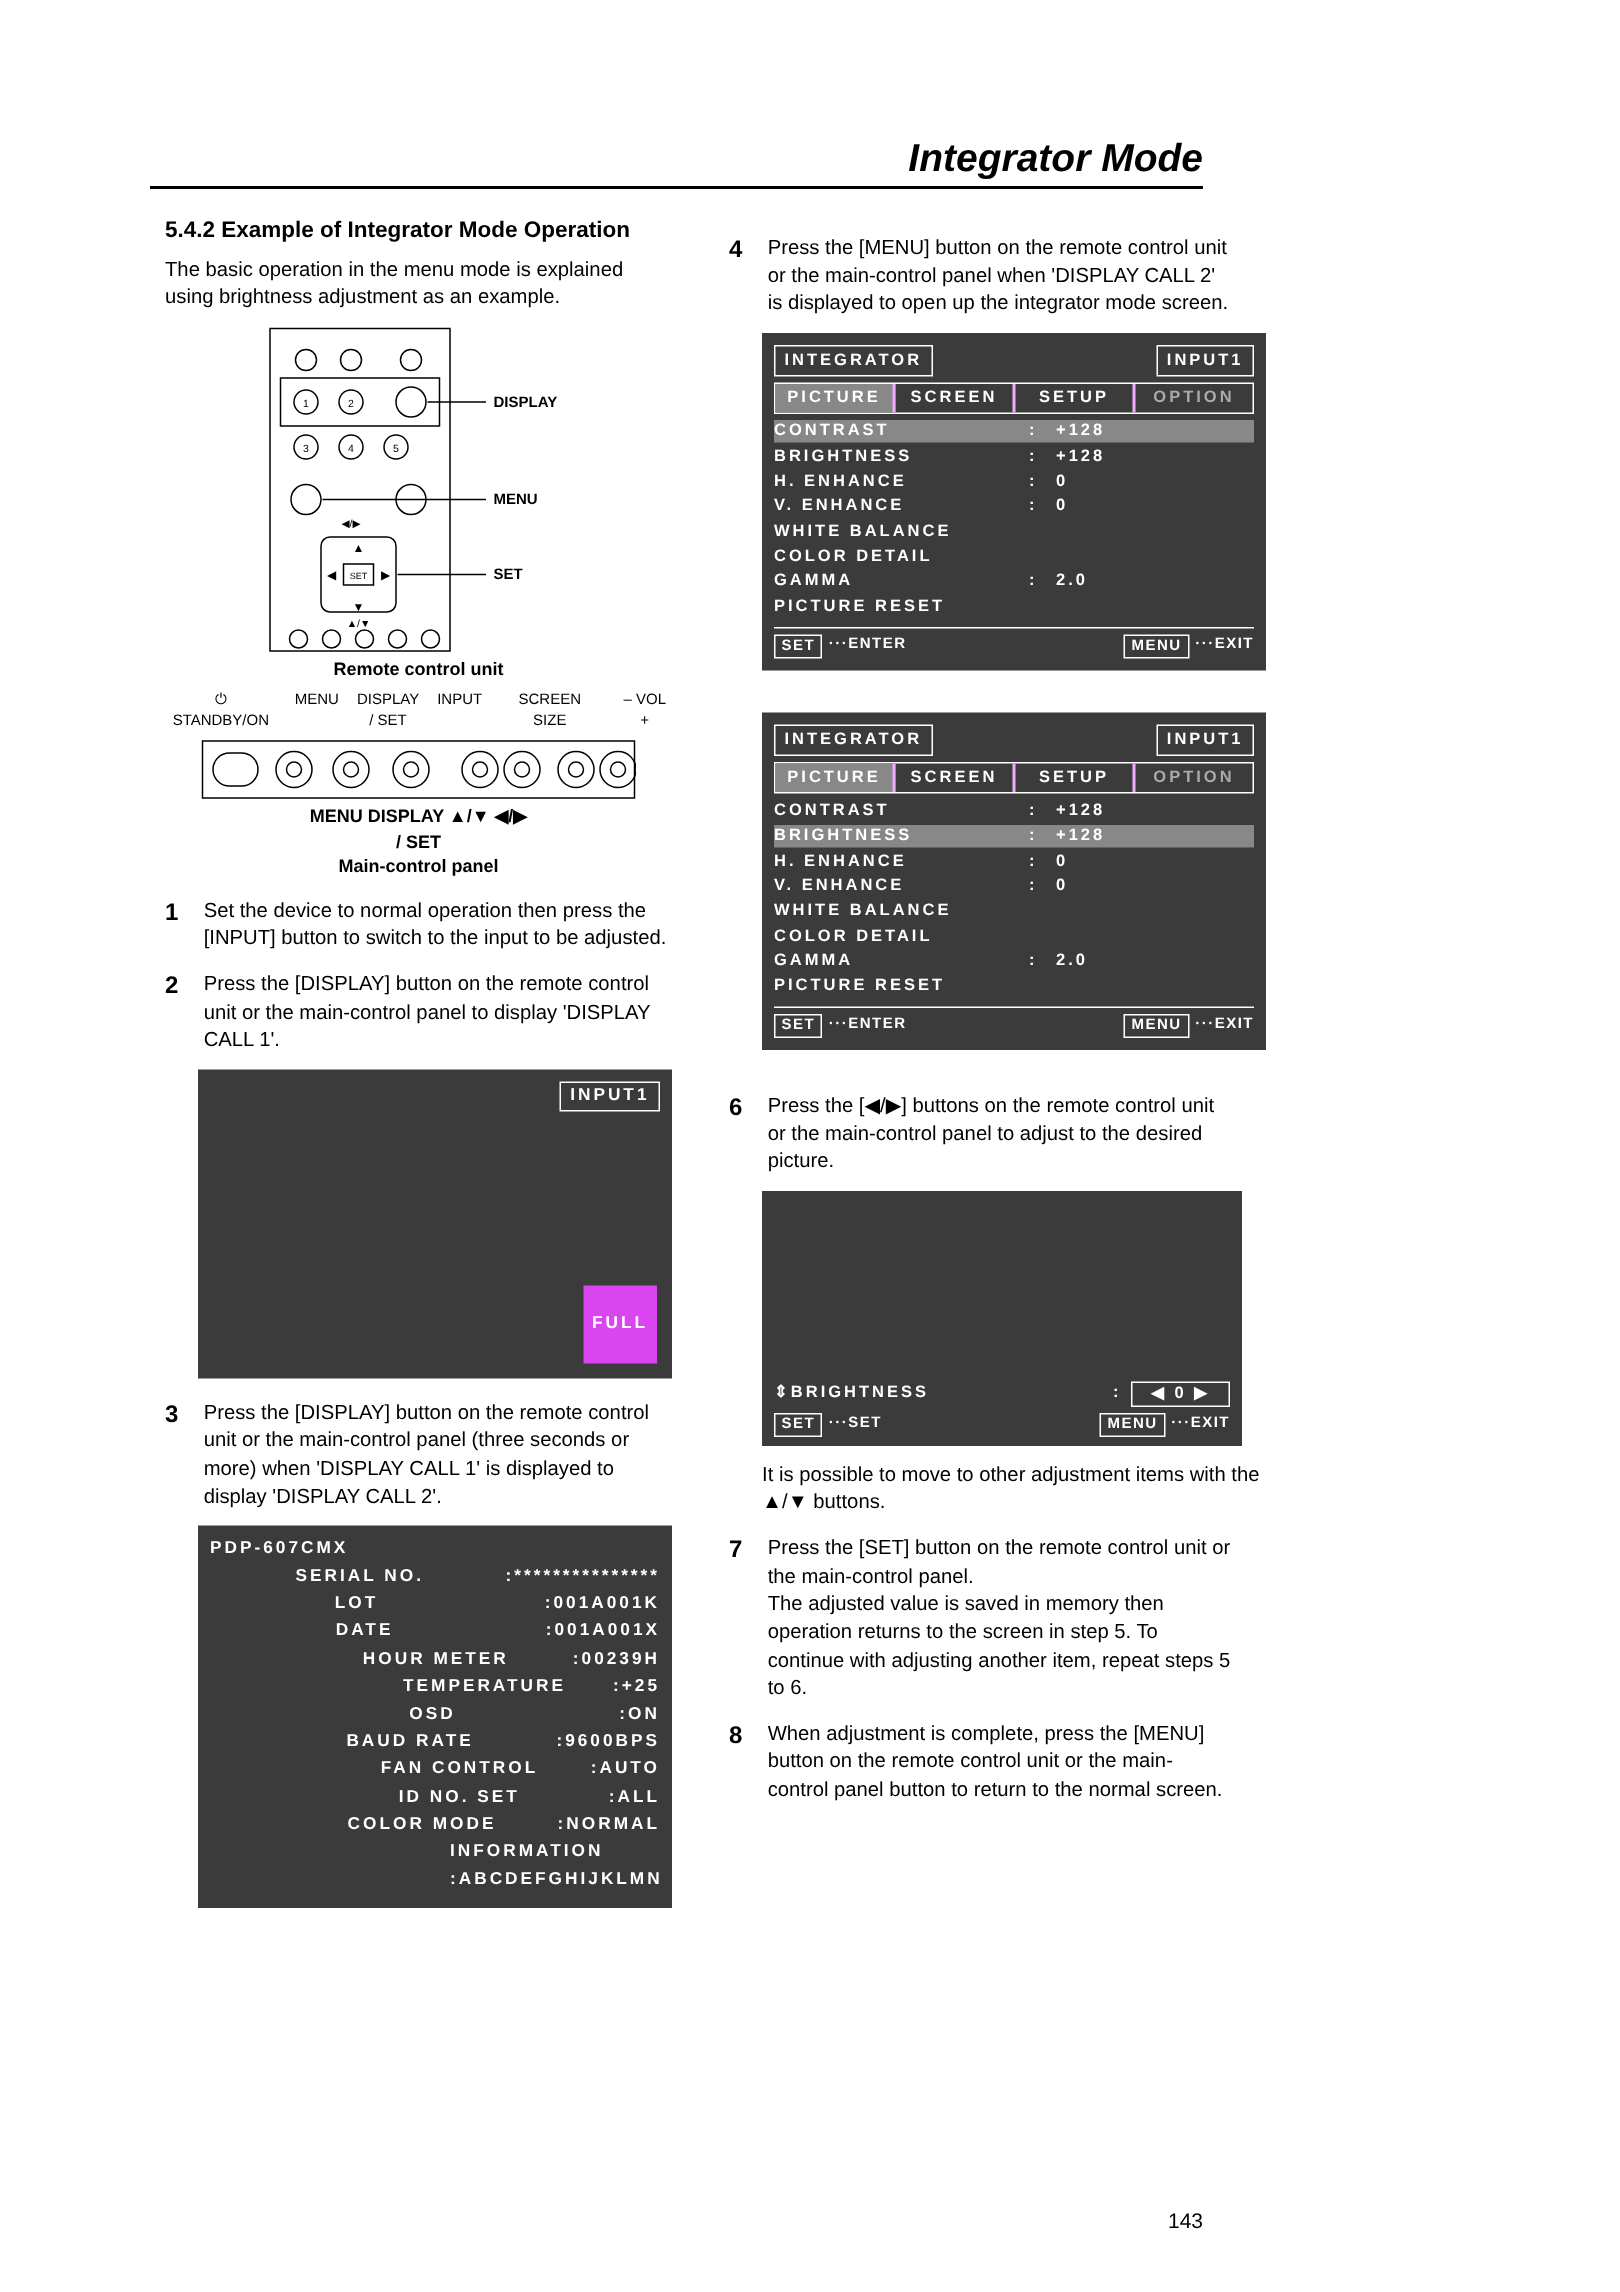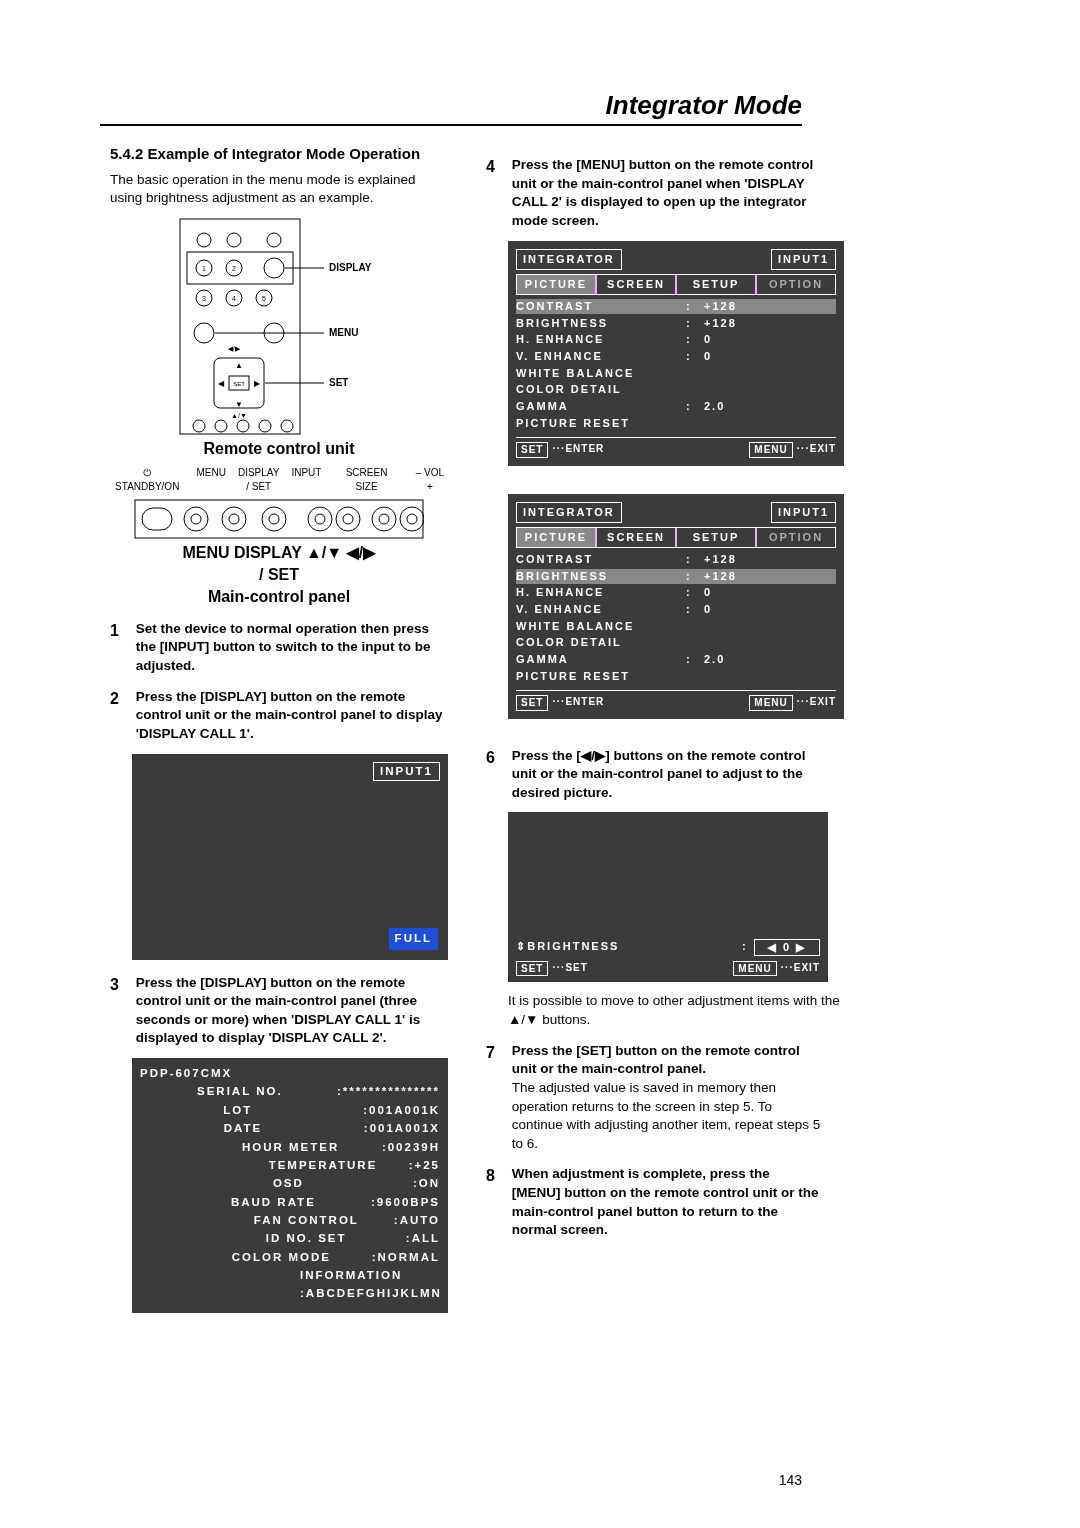"Press the [MENU] button on" .steptxt b { font-weight: bold -> normal }
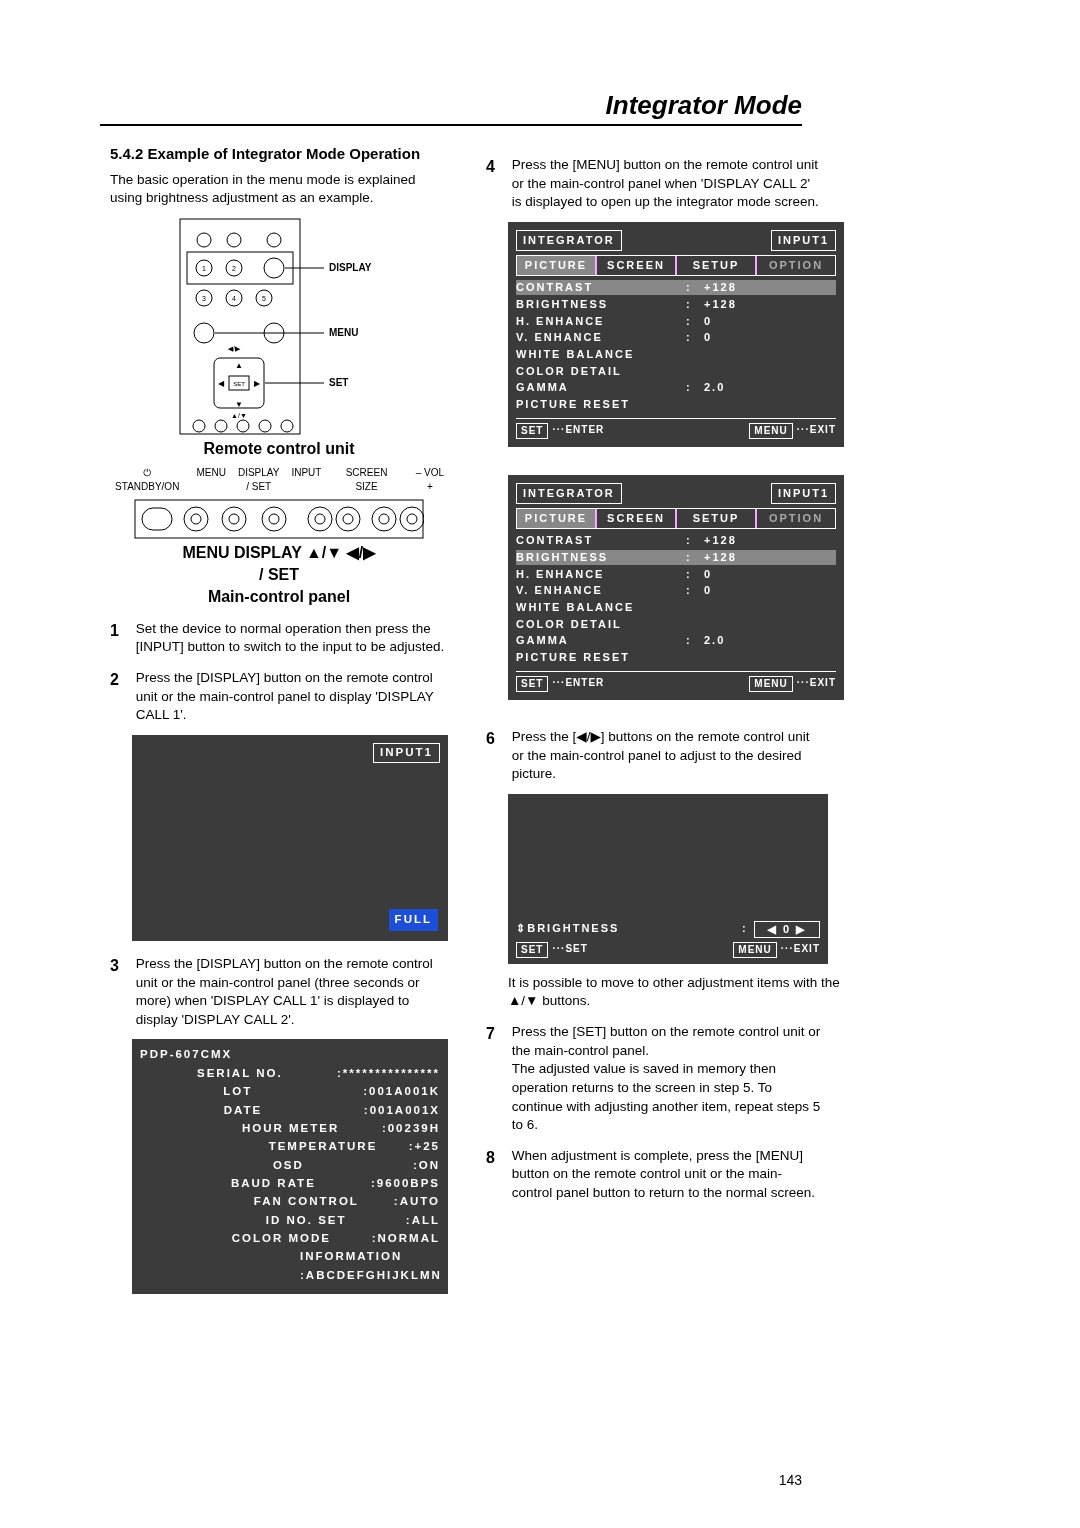"Remote control unit" .figlabel { font-size: 16px -> 12px }
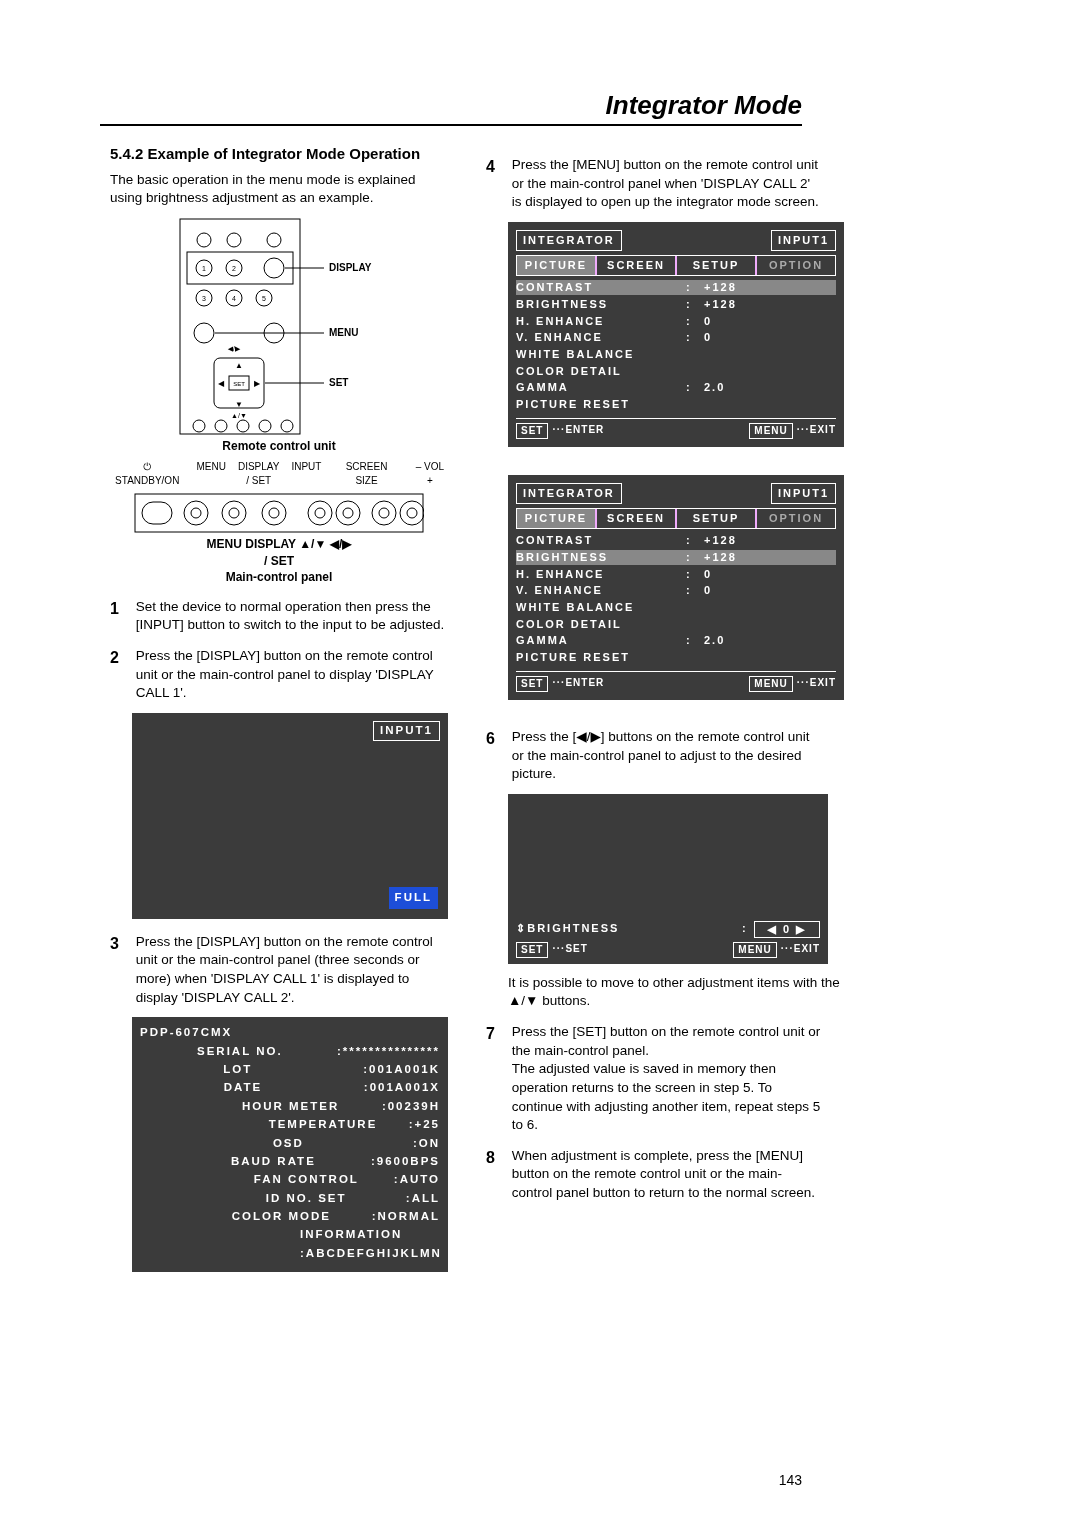"FULL" .panelC .fulltag { background: #1d4ed8 -> #d946ef; padding: 3px 6px -> 18px 6px }
